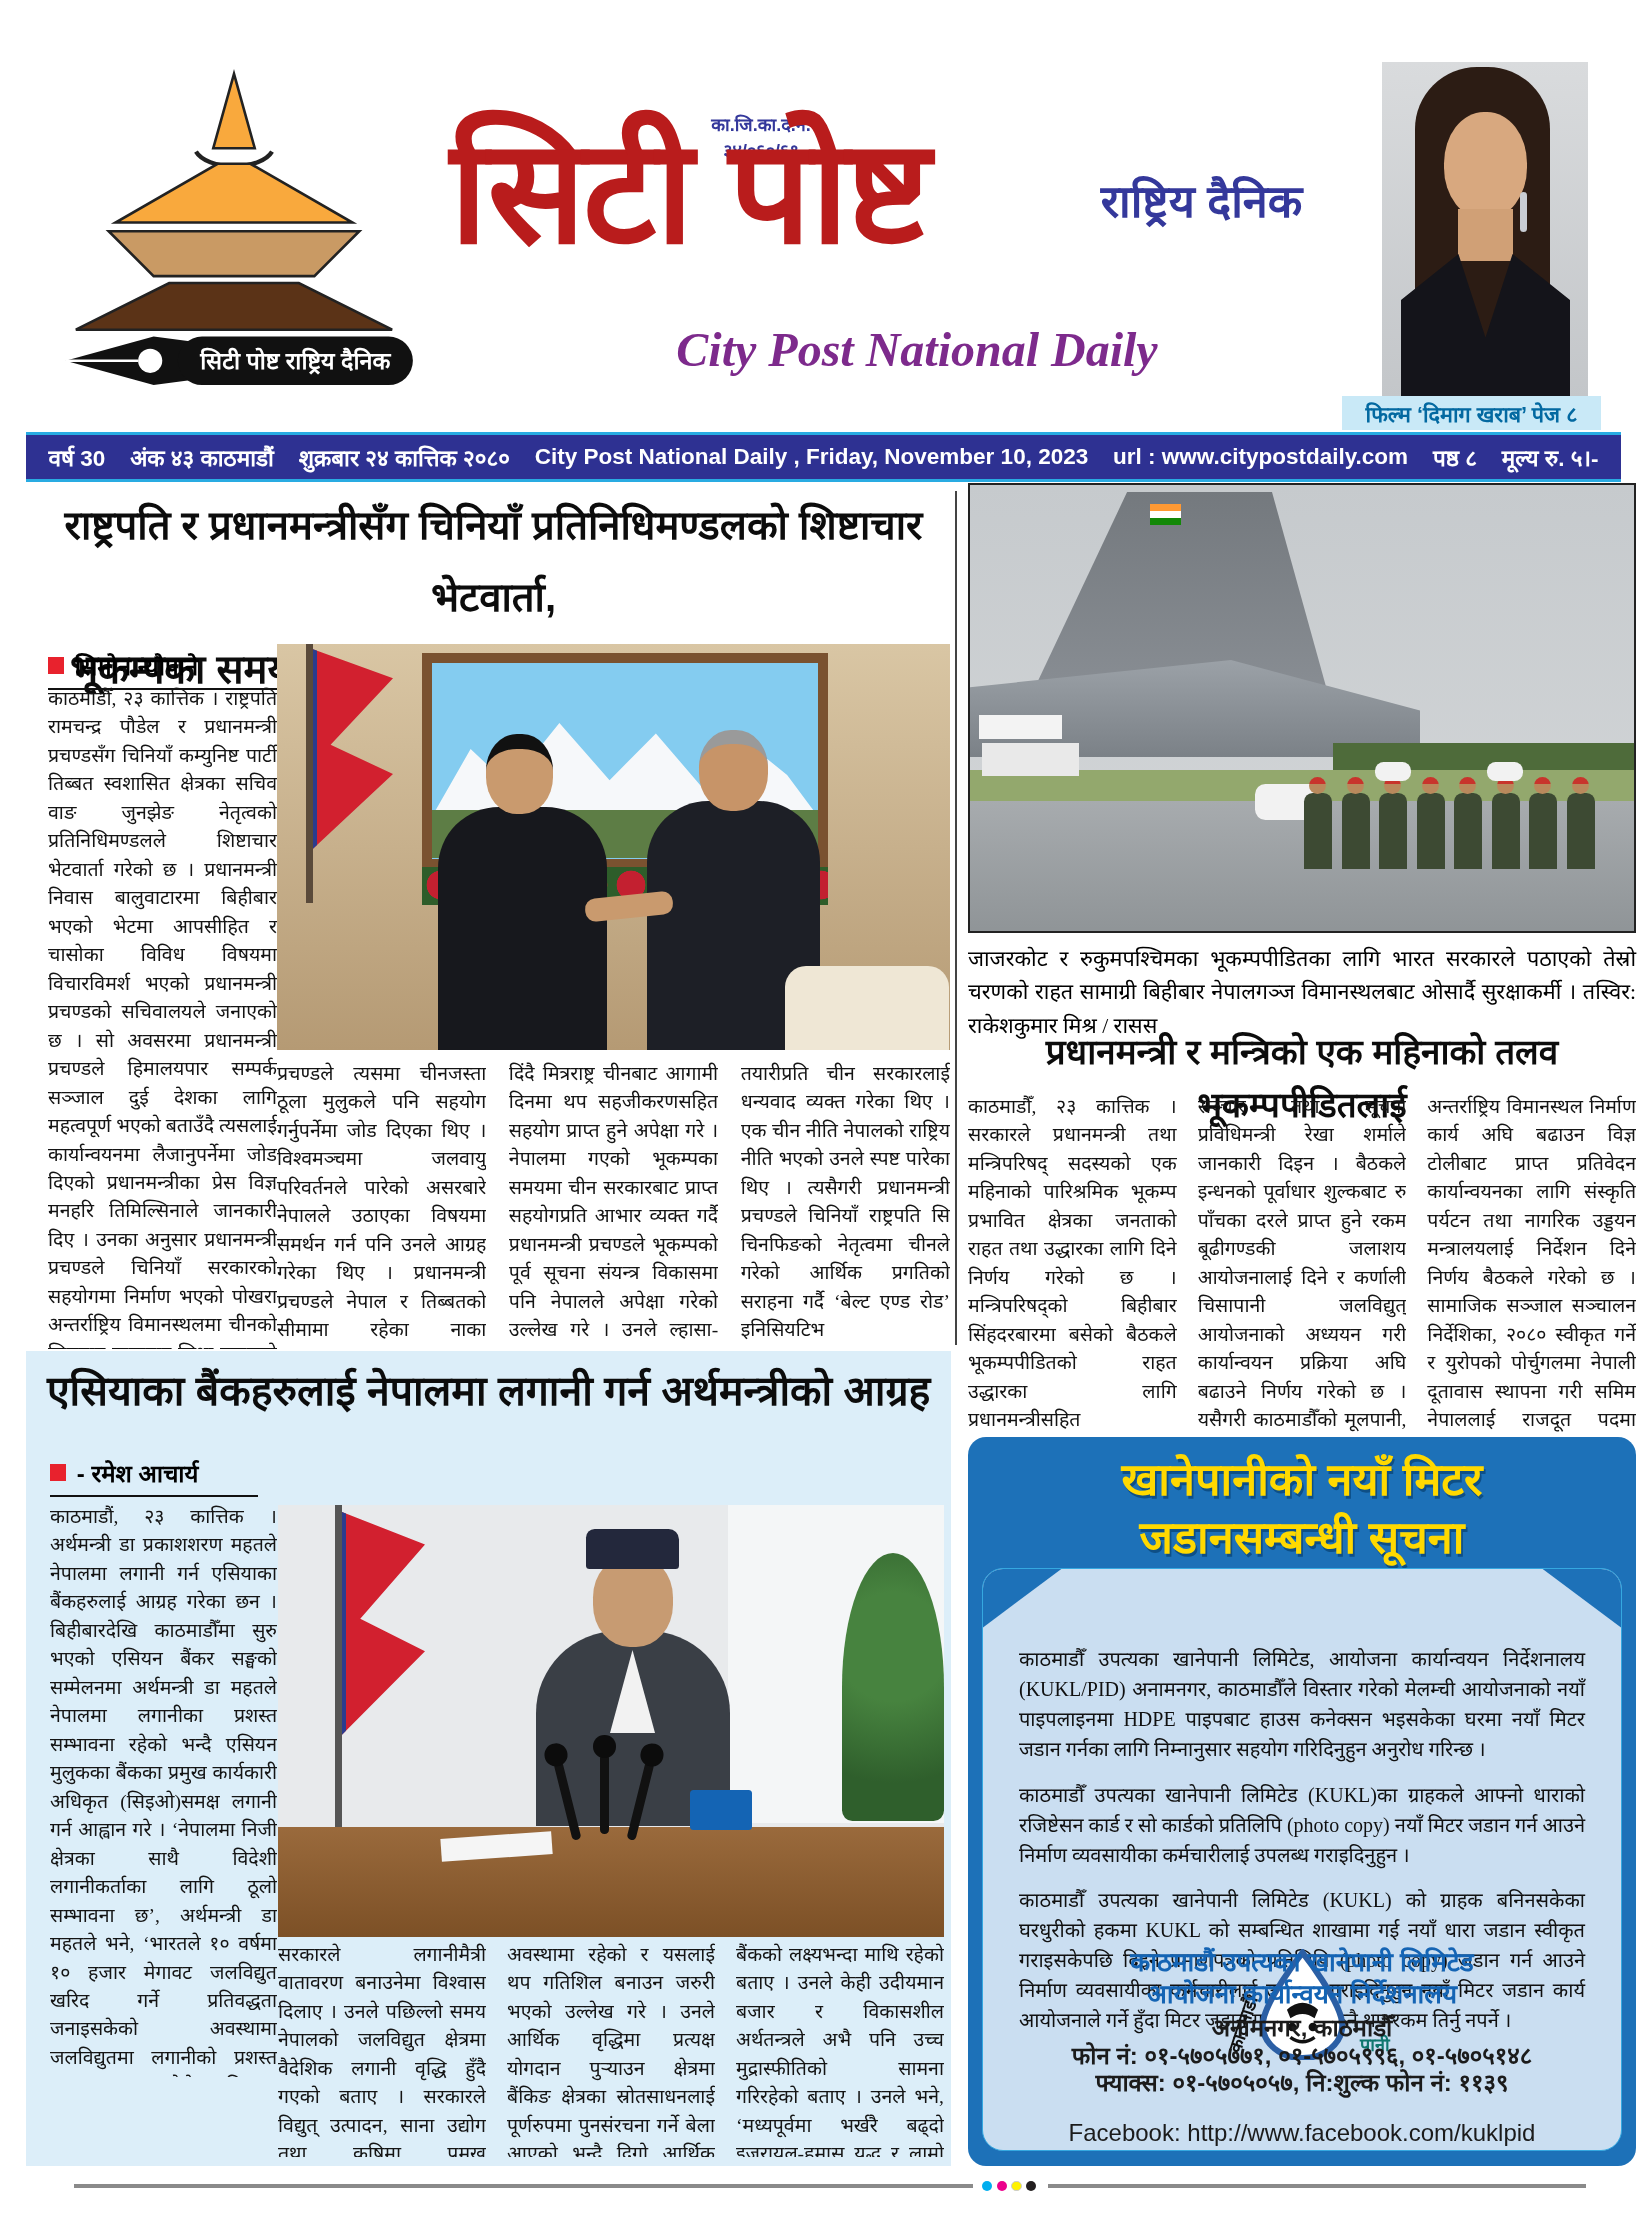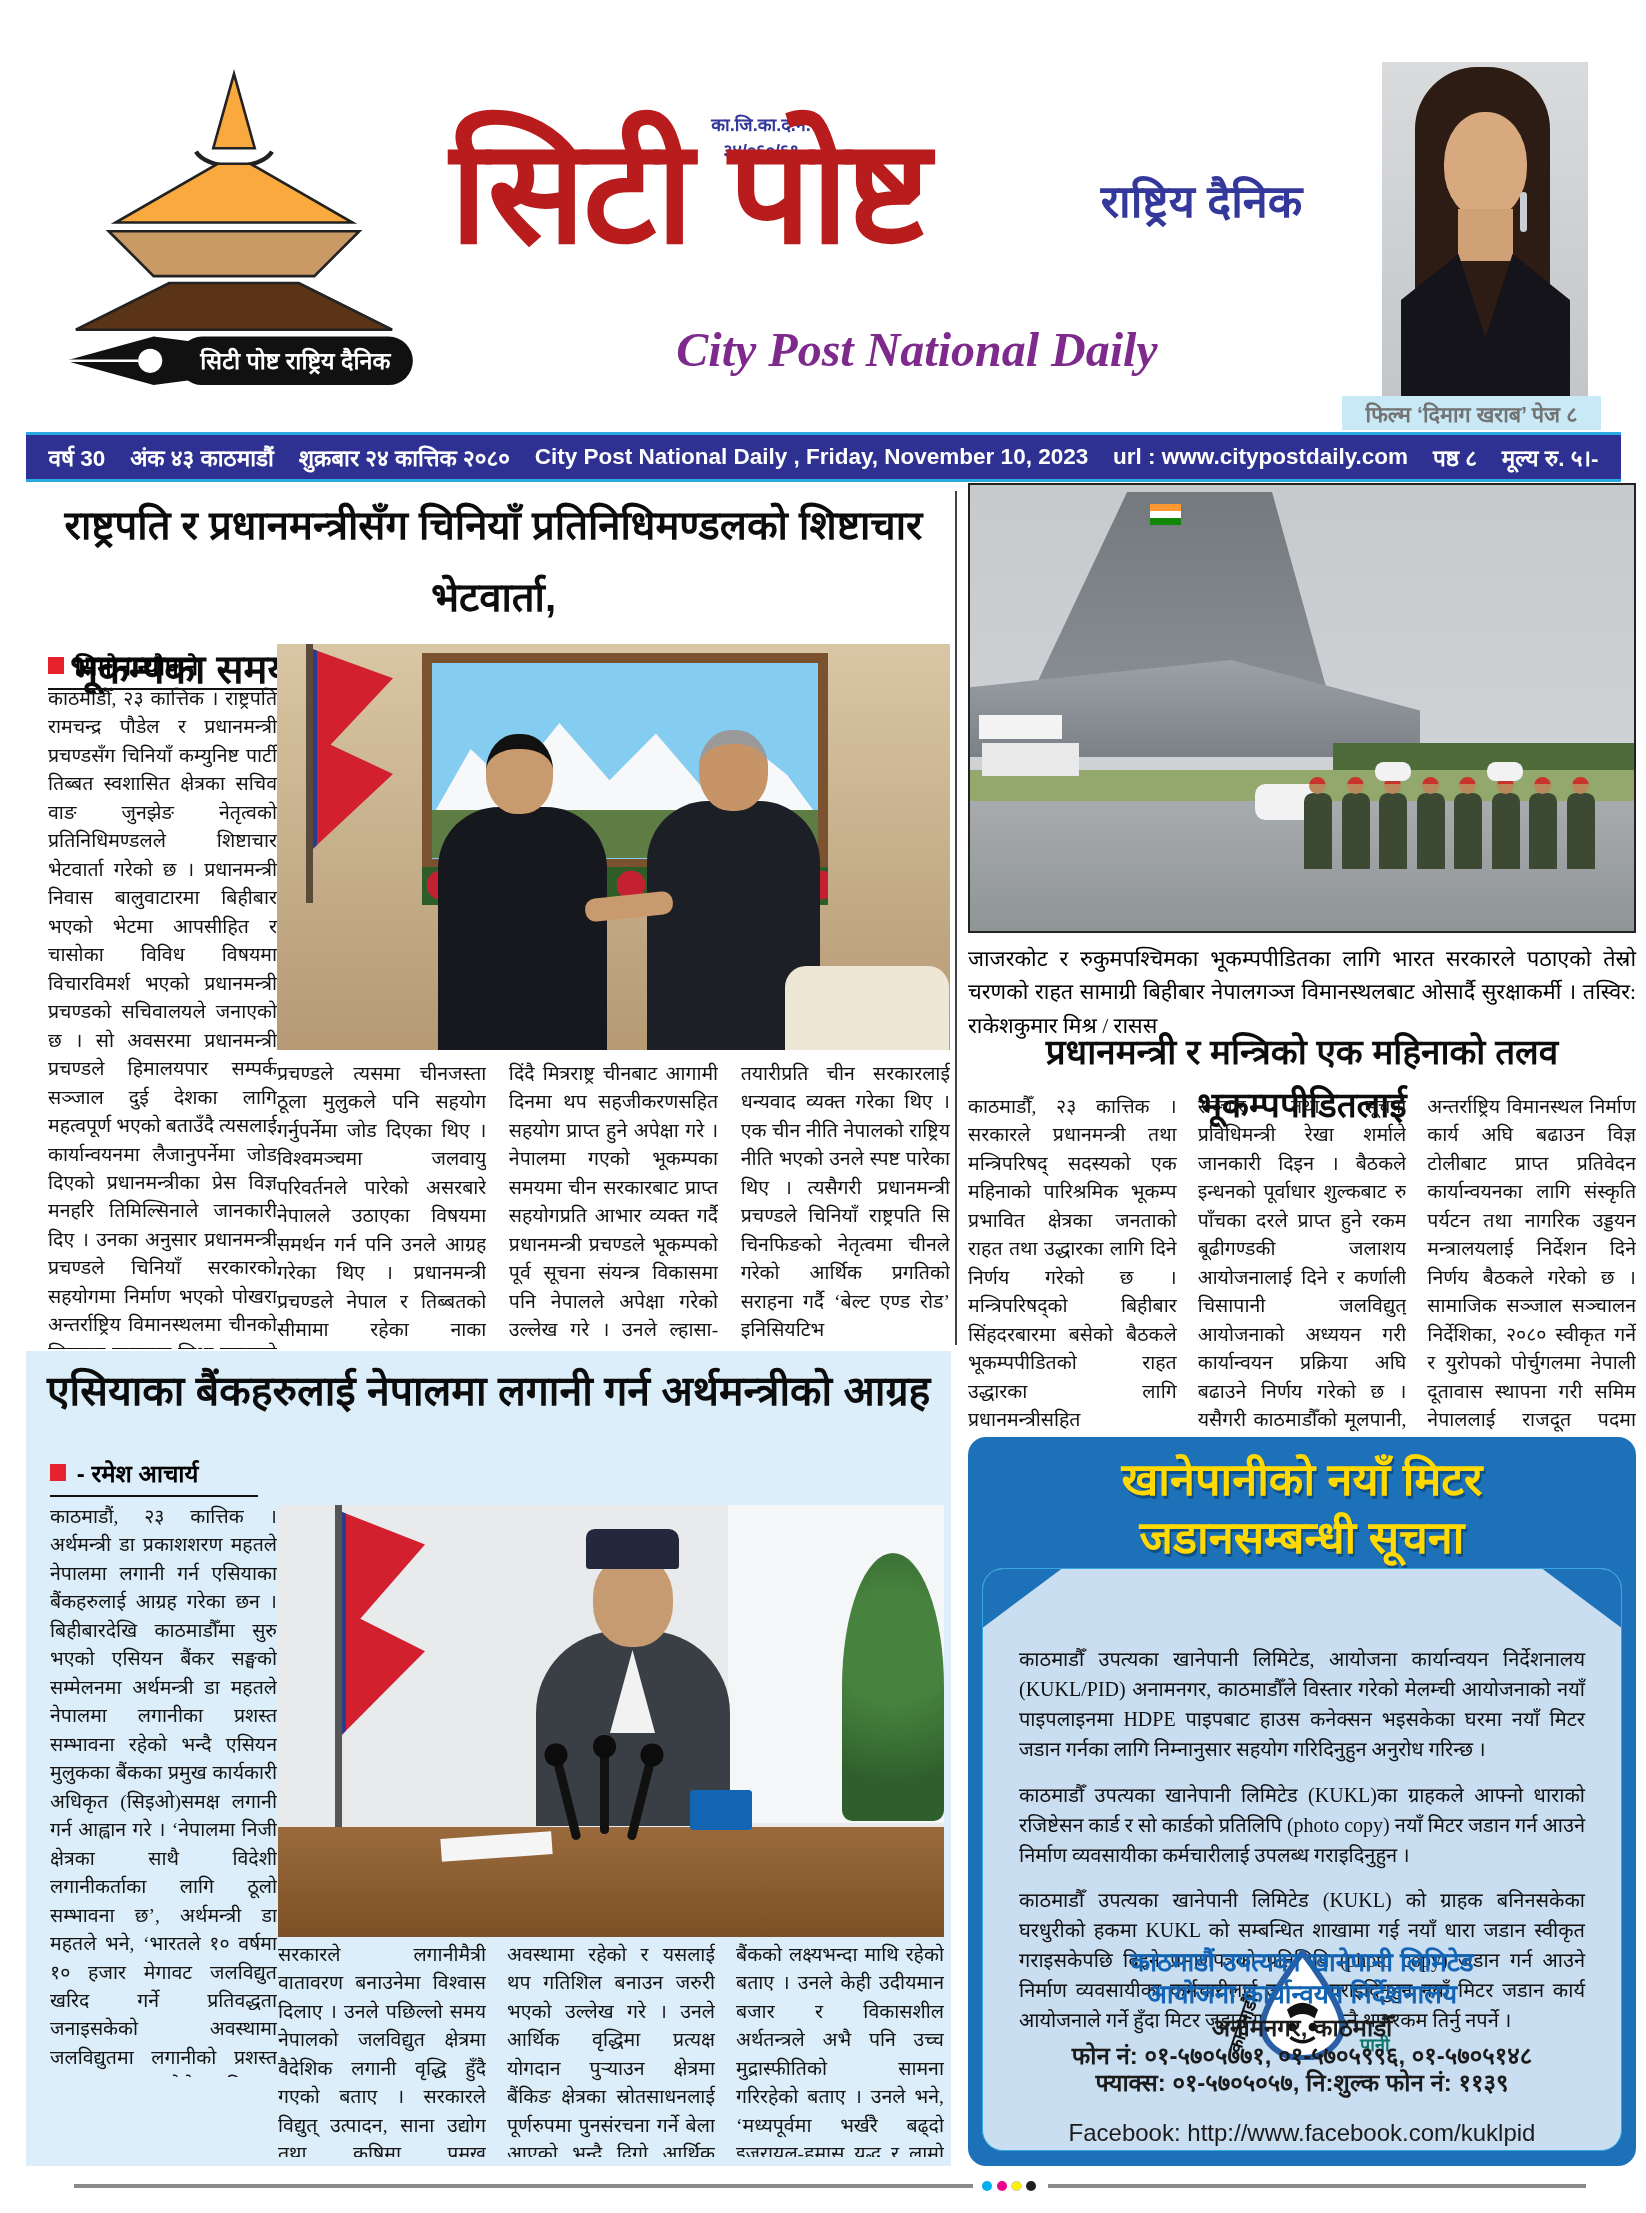"फिल्म ‘दिमाग खराब’ पेज ८" .promo { color: #737373 -> #0369a1 }
